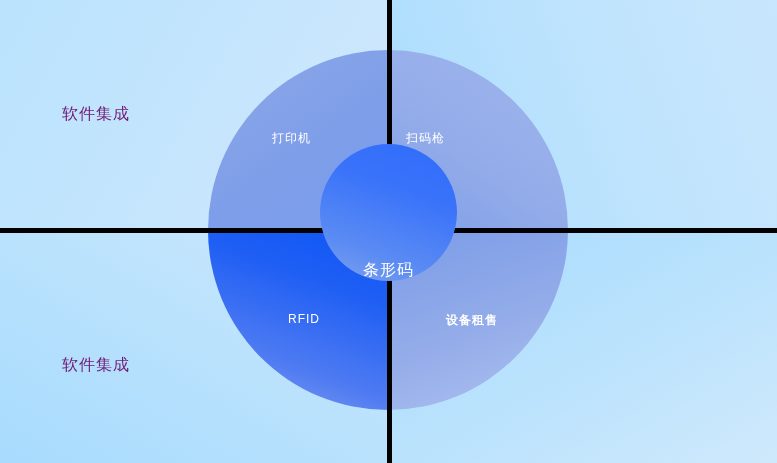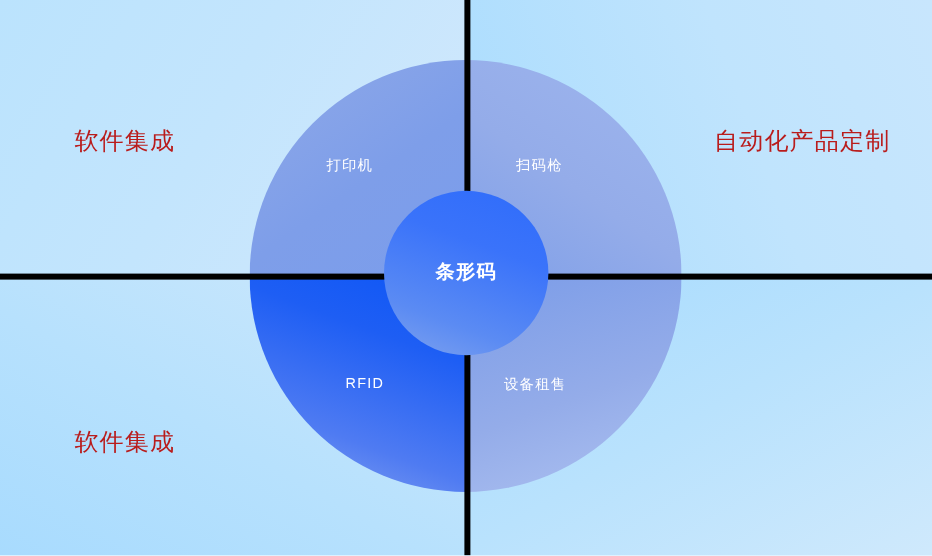"软件集成" .label-outer { color: #b91c1c -> #701a75; font-size: 20px -> 16px }
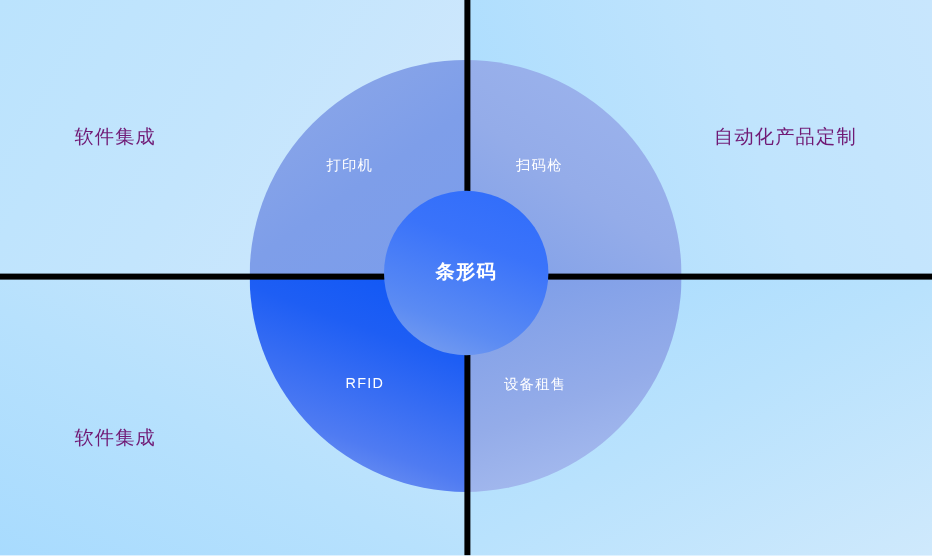"自动化产品定制" div.label { html: <div>自动化产品定制</div> -> none }
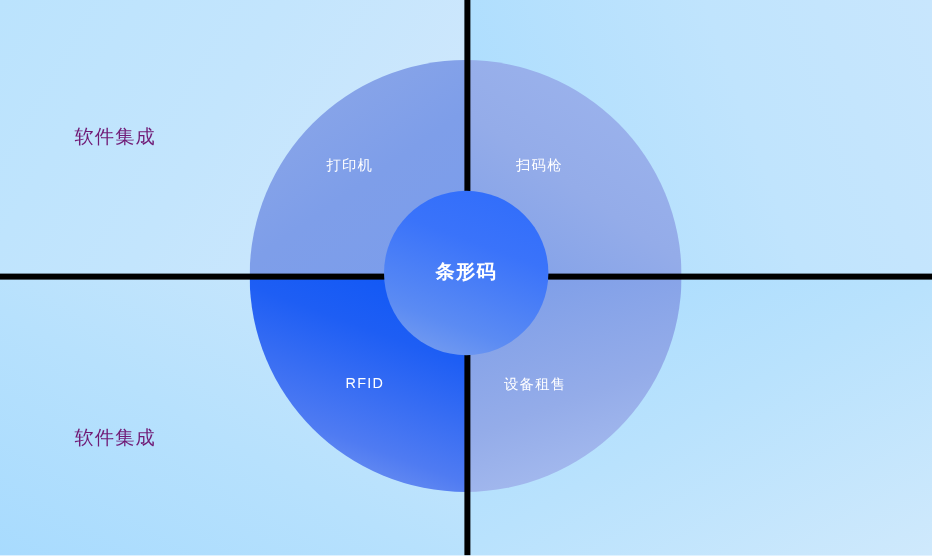"扫码枪" .pos-saomaqiang { left: 430px -> 406px }
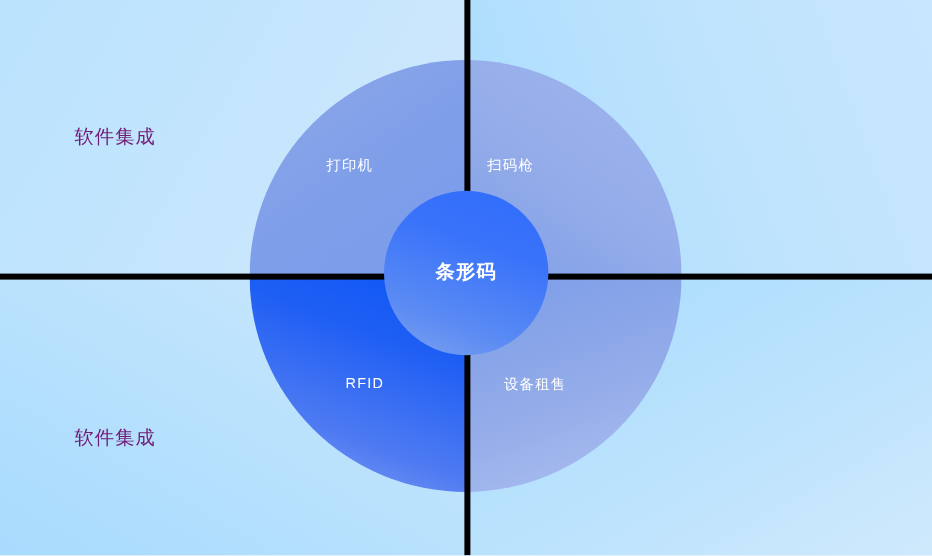"条形码" .inner-circle { align-items: center -> flex-end; font-weight: bold -> none; top: 159px -> 144px }
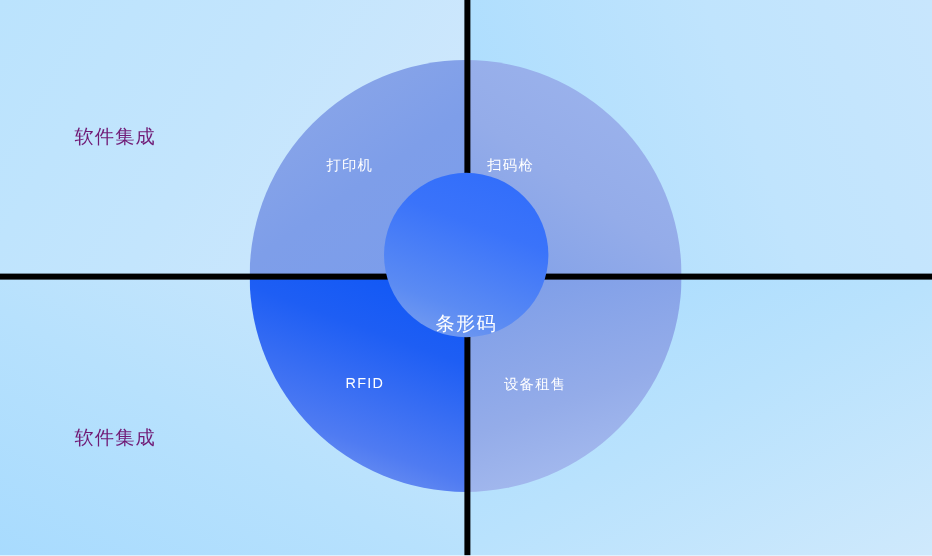"设备租售" .pos-shebeizu { font-weight: none -> bold; left: 420px -> 446px }
